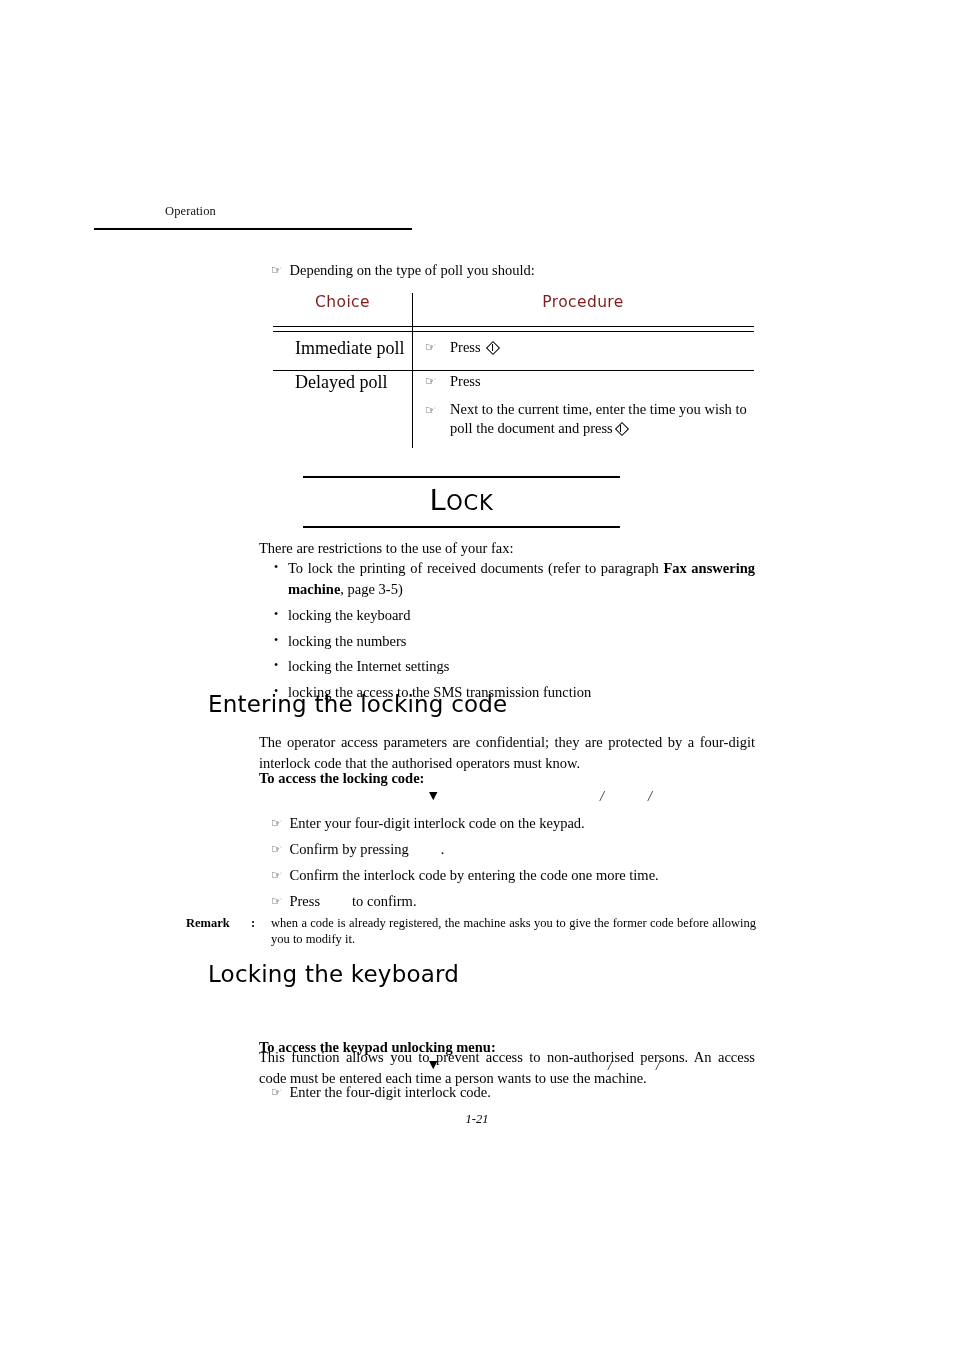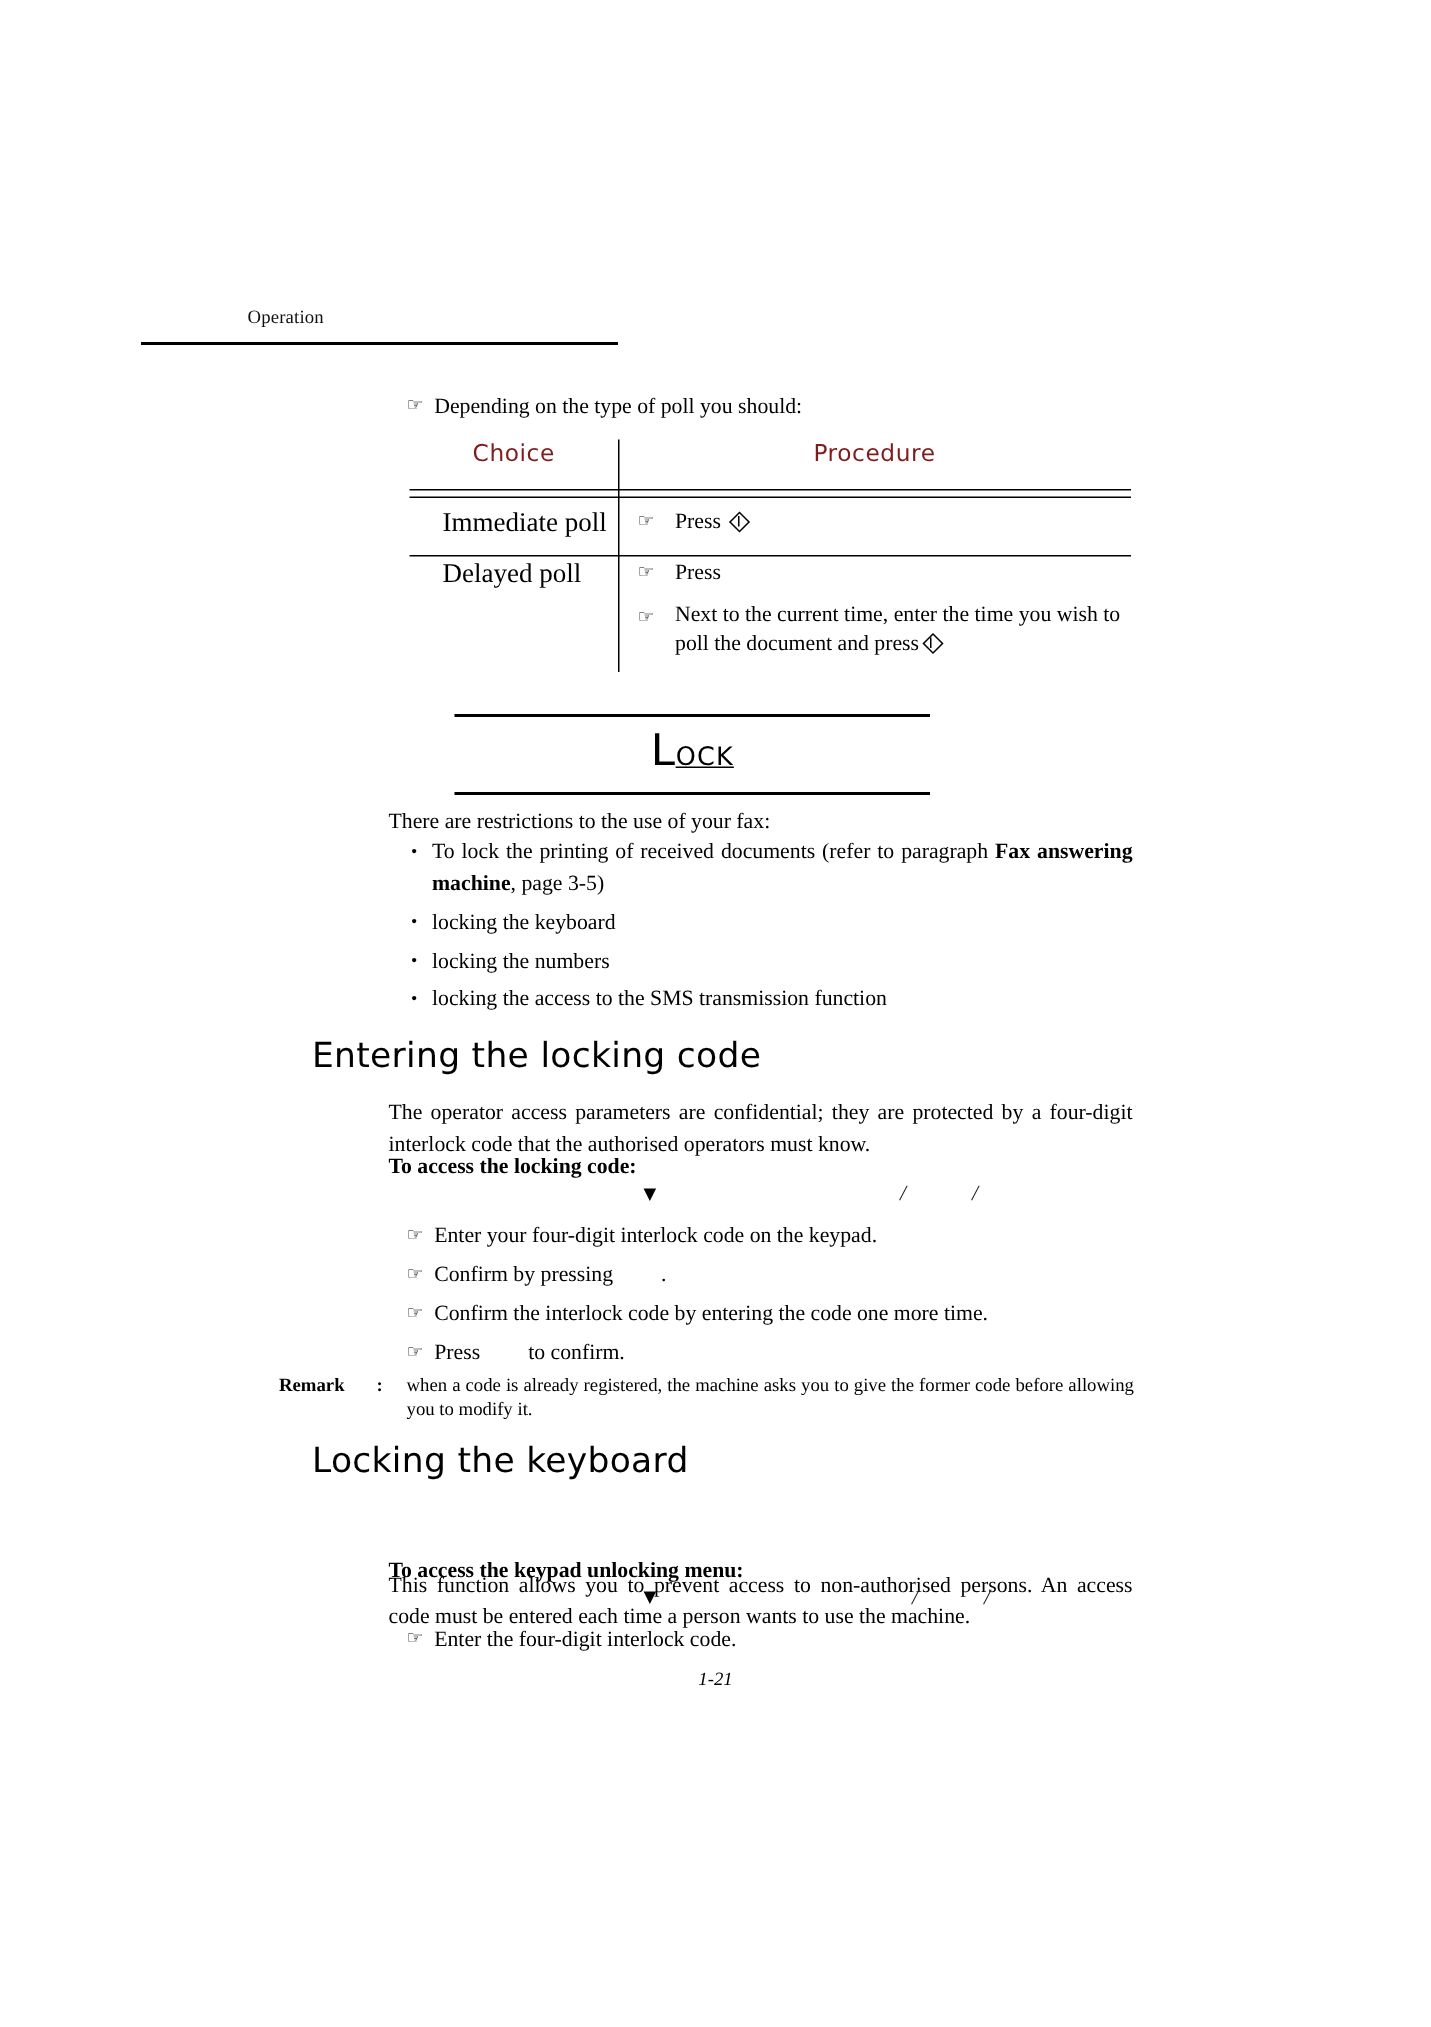"OCK" .lock-title .sc { font-size: 17px -> 21px; text-decoration: underline -> none }
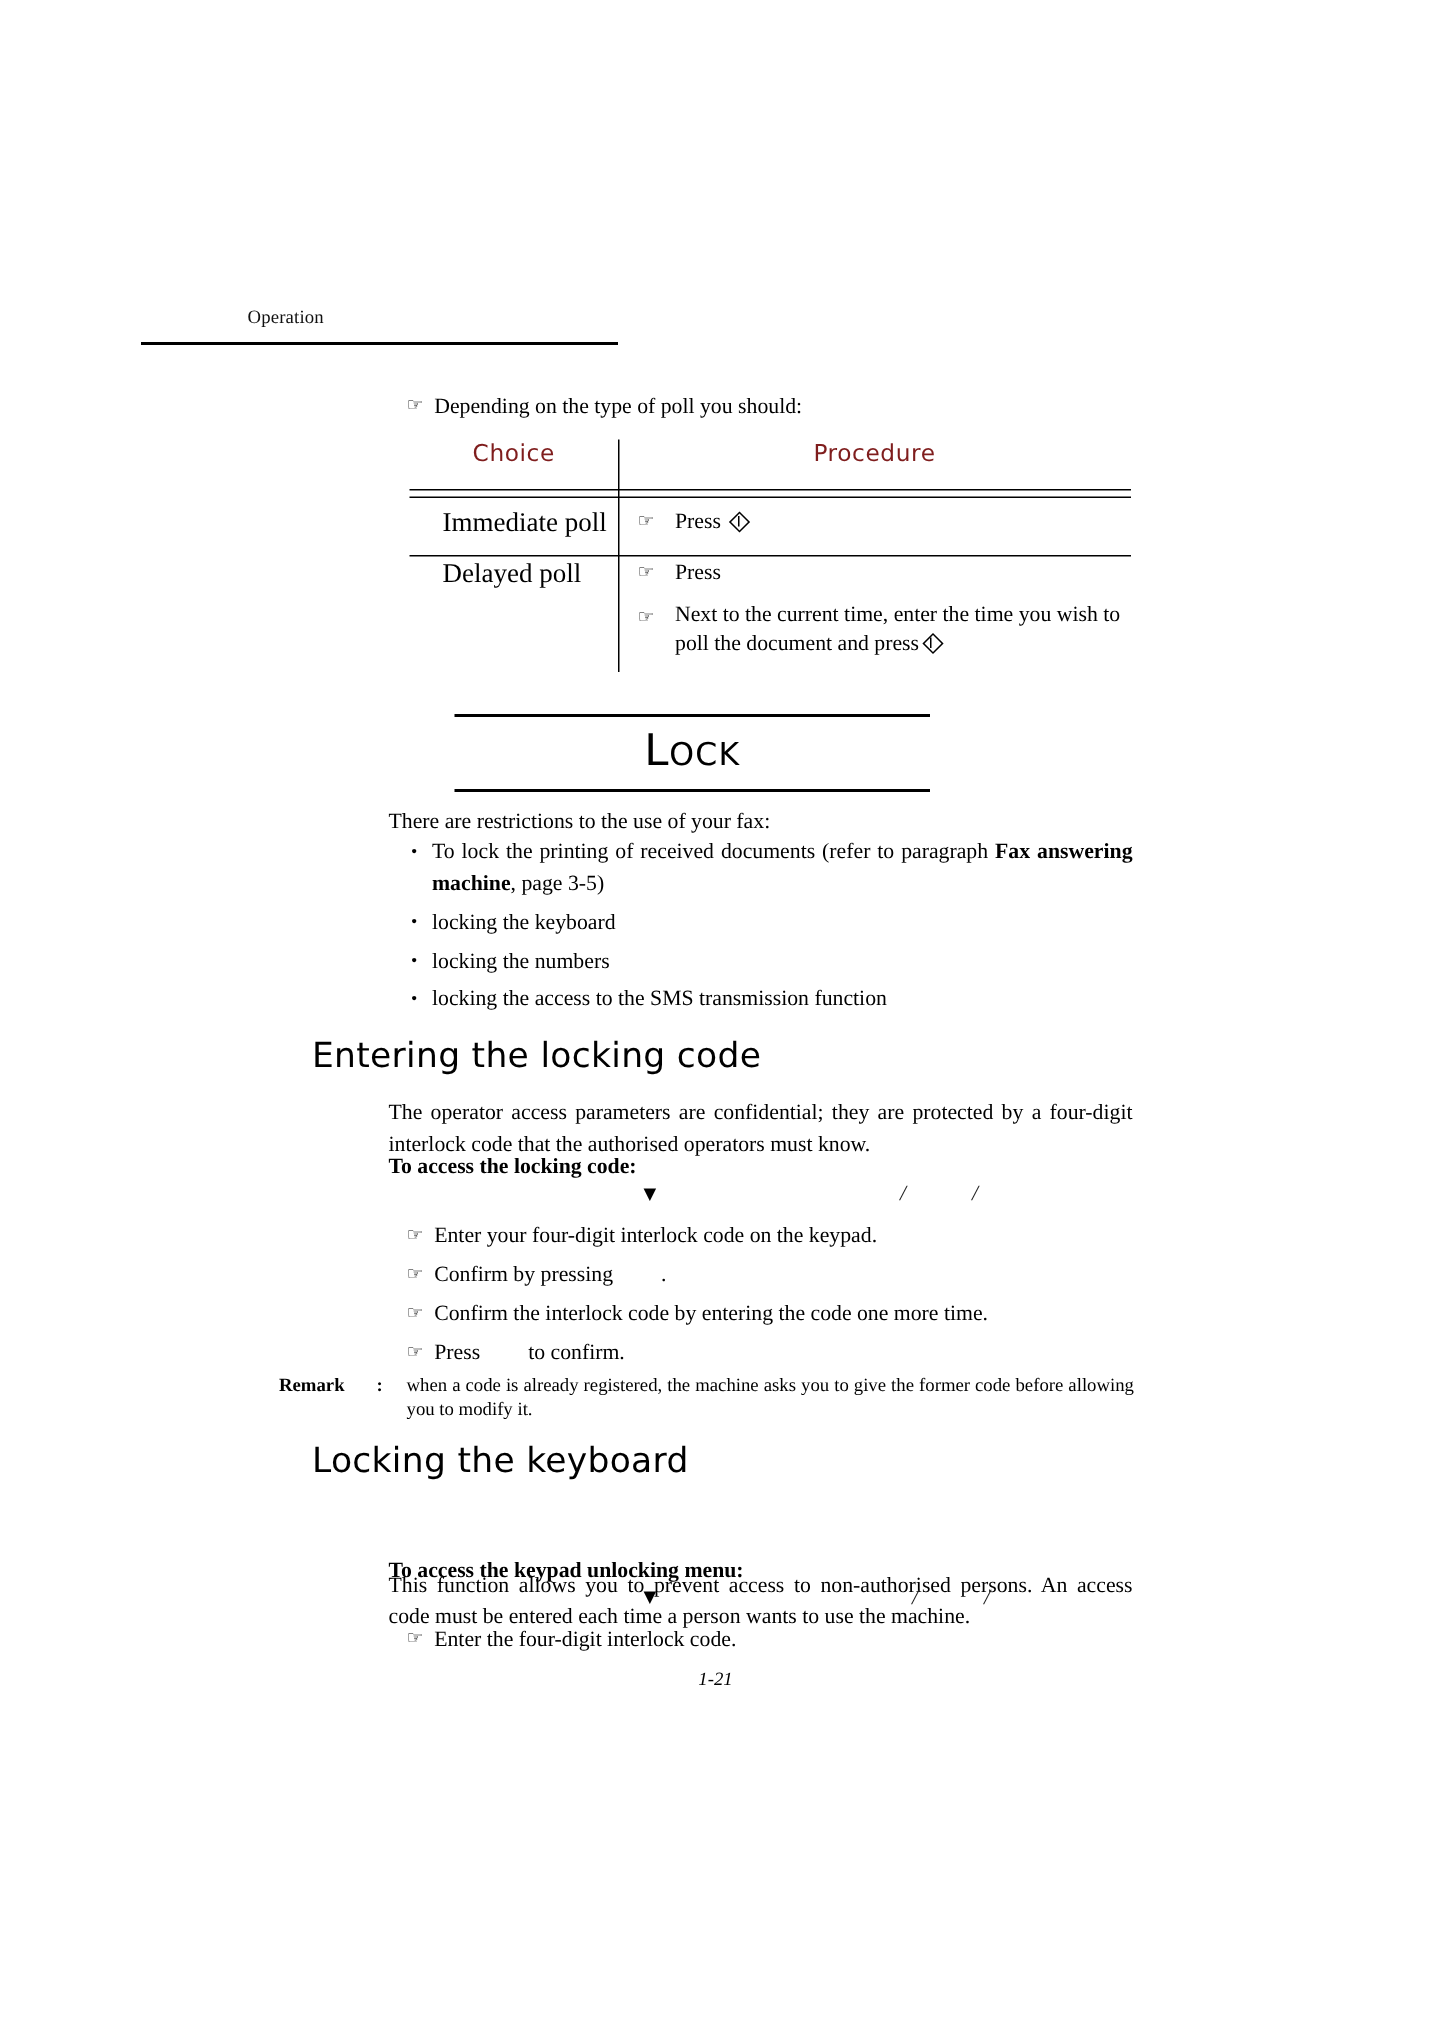"locking the Internet settings" div.bullet { html: none -> <div><span>locking the Internet settings</span></div> }
